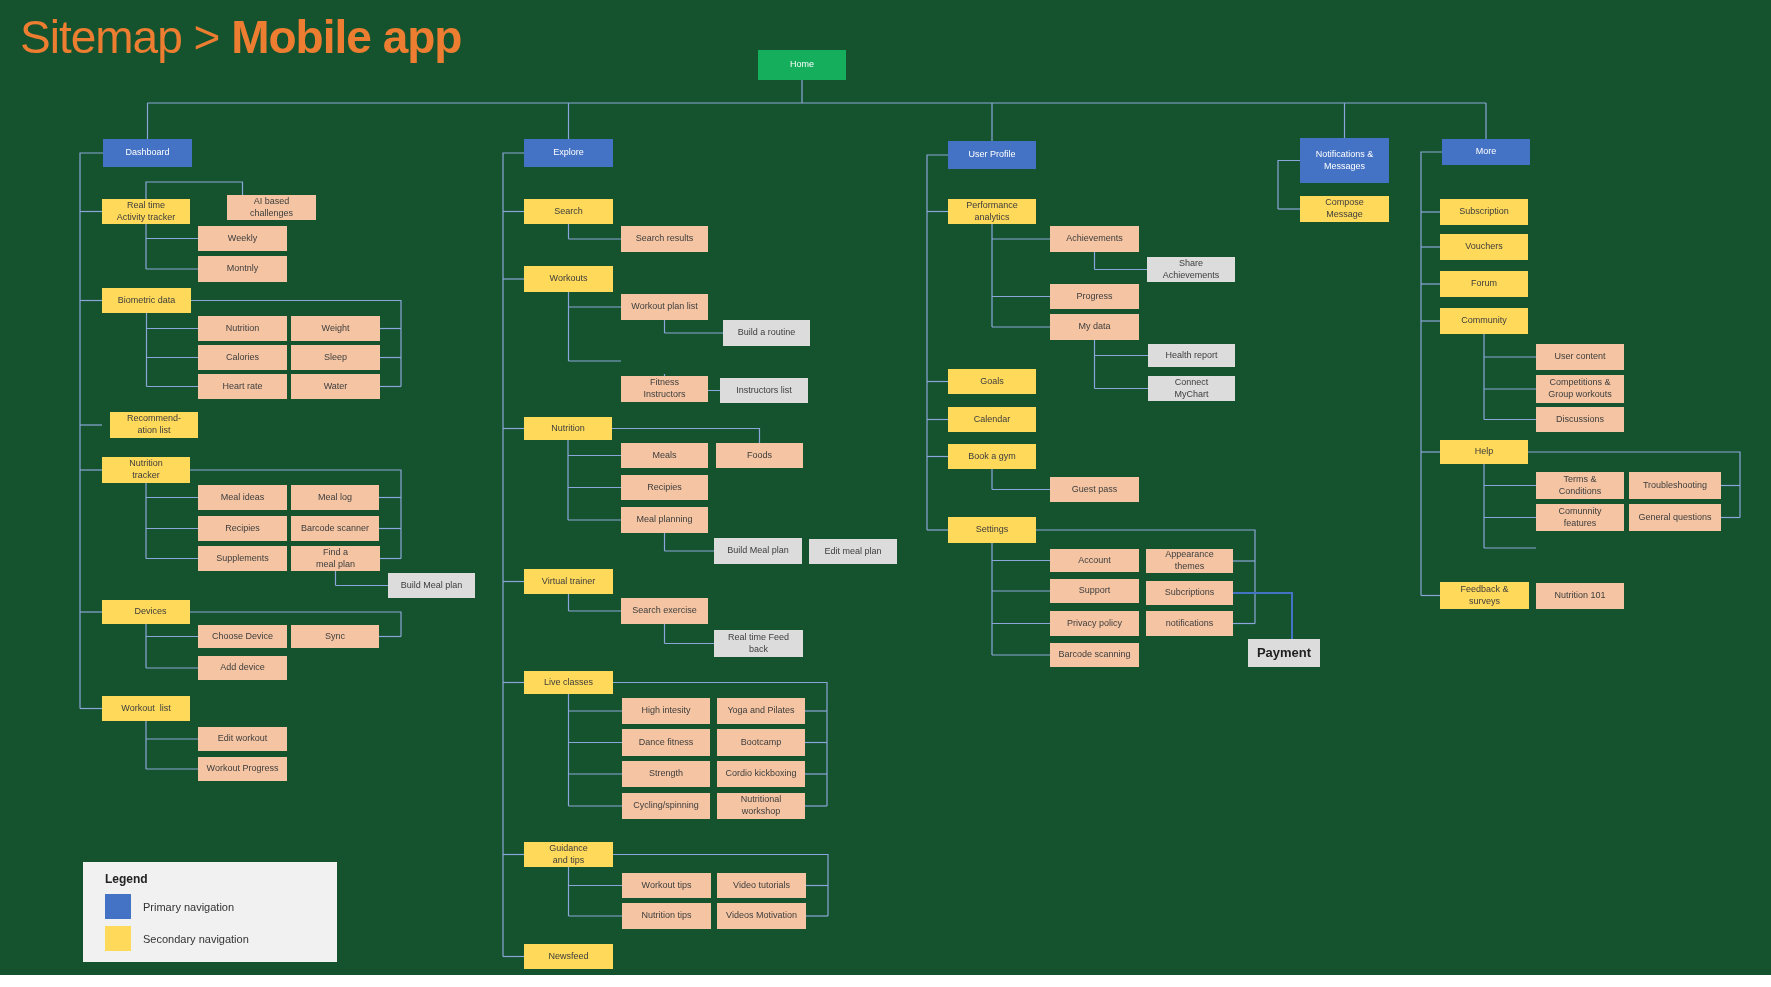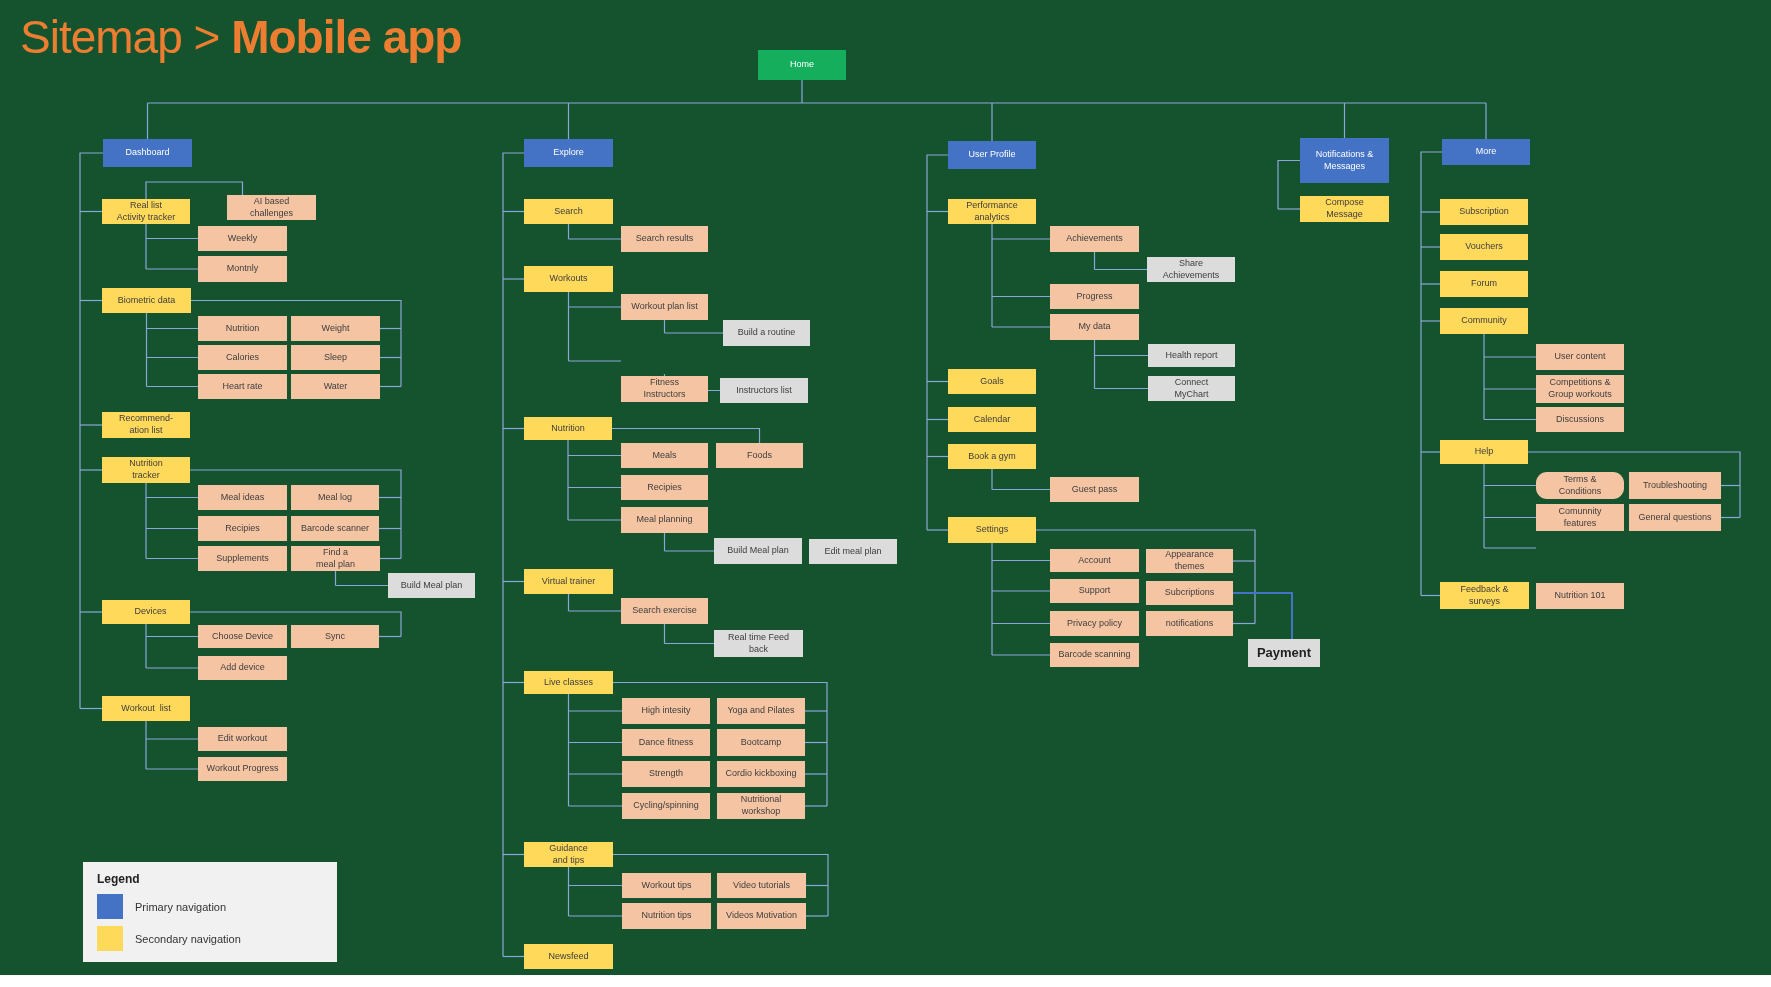"Real list" div.node { text: list -> time }
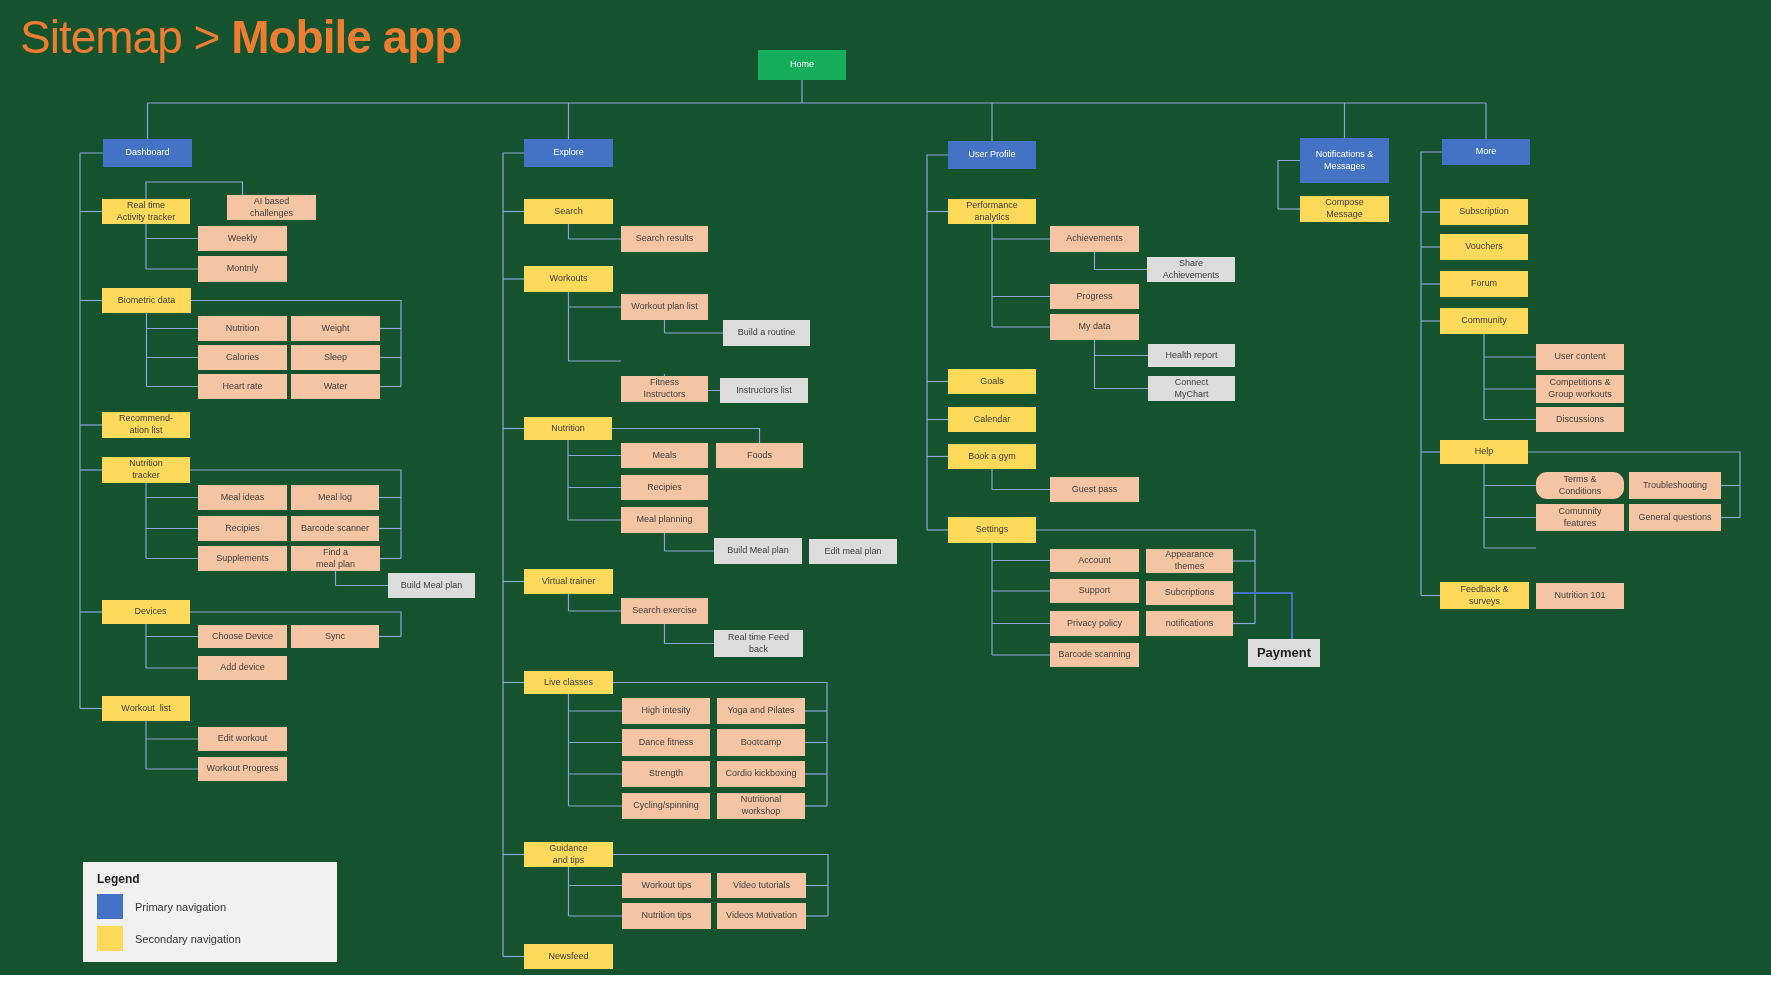"Recommend-" div.node { left: 102px -> 110px }
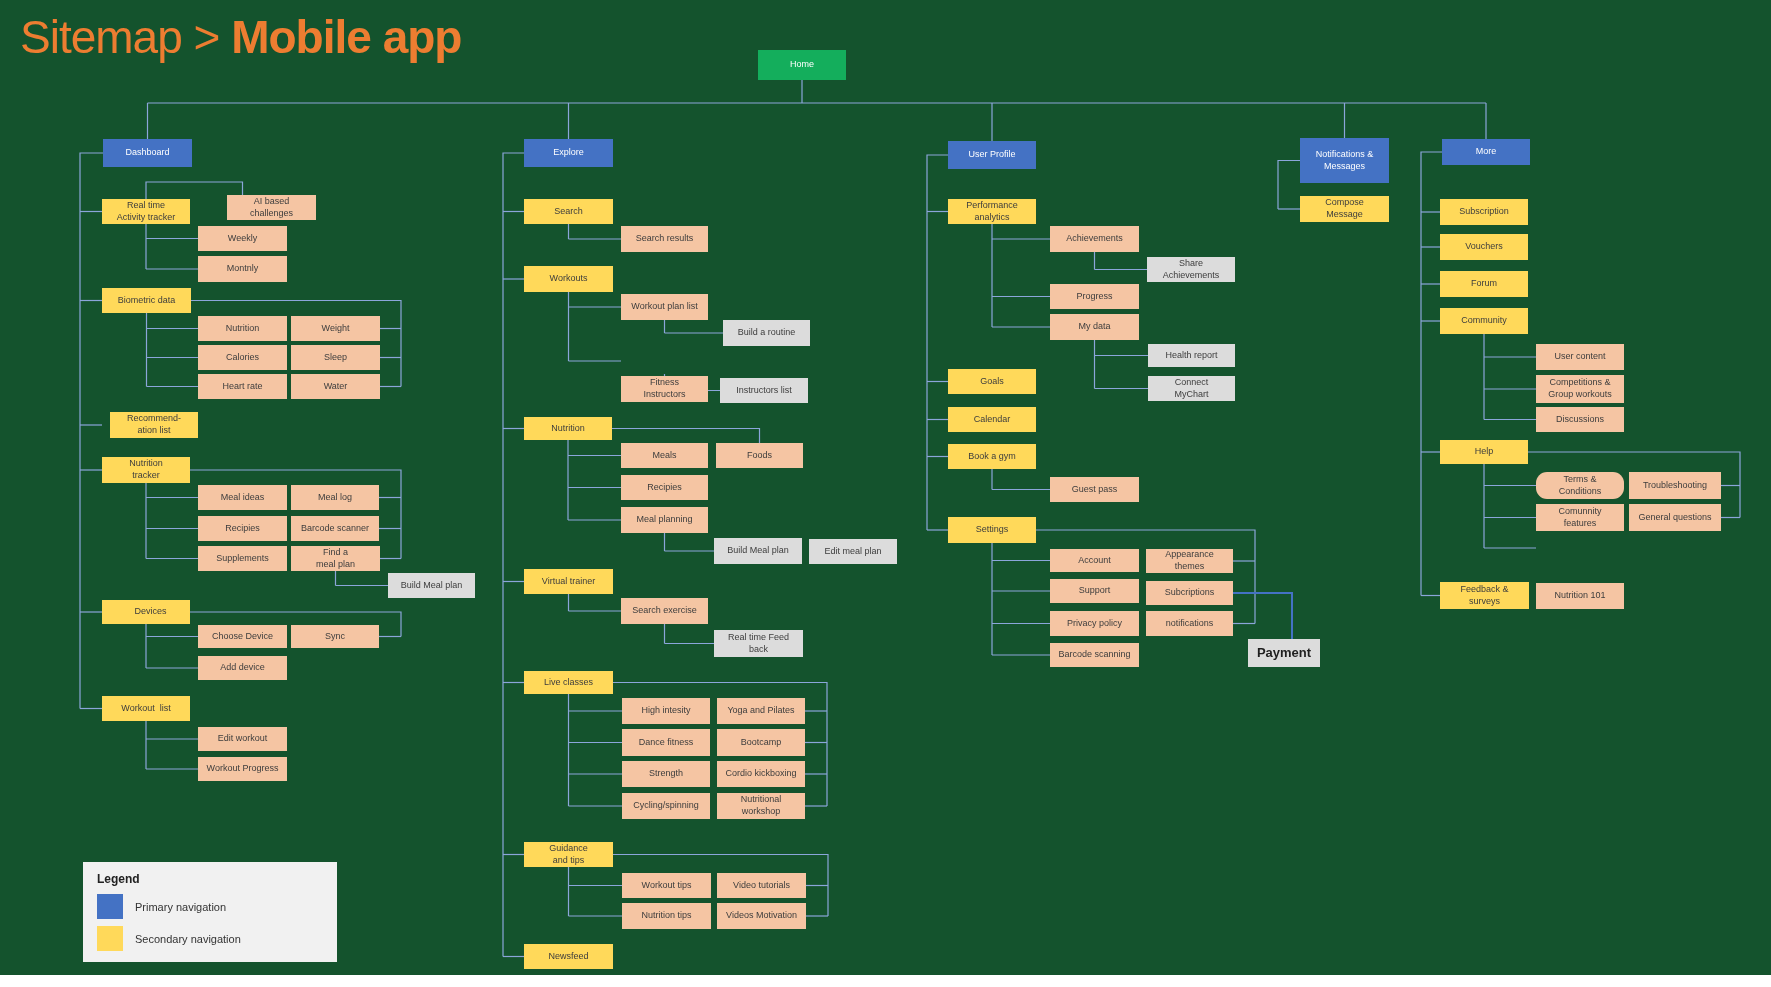"Terms &" div.node { border-radius: 11px -> none }
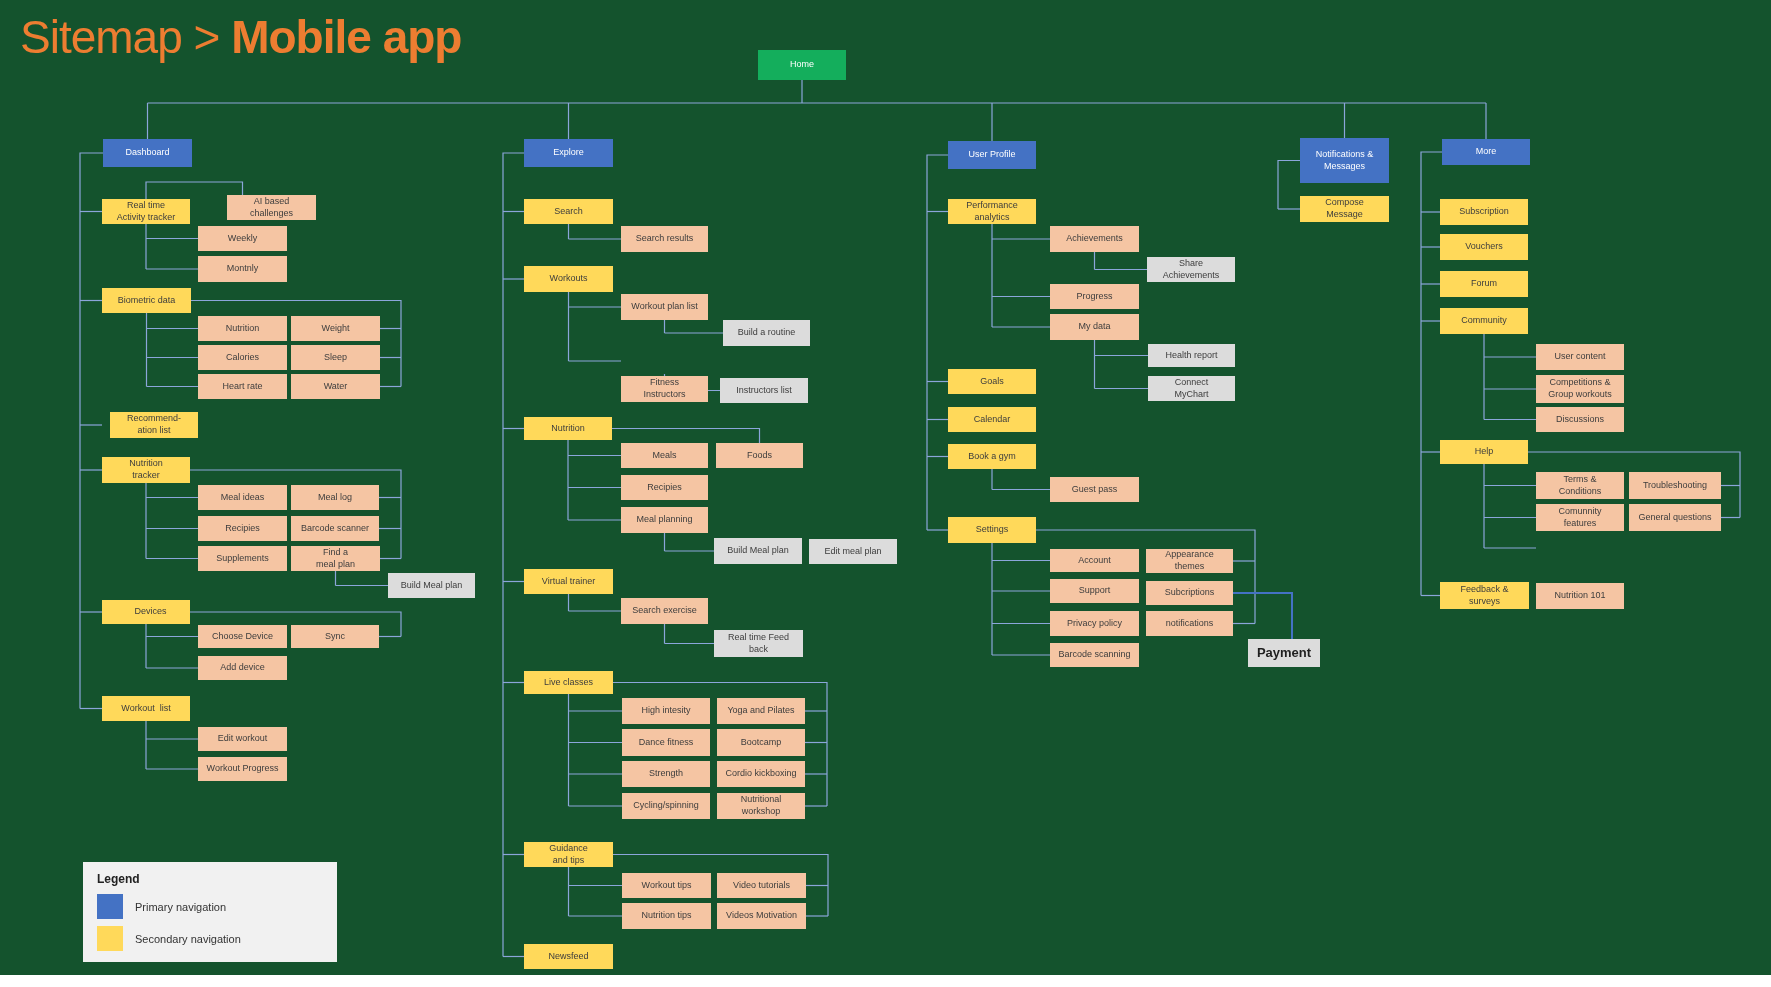"Legend" .legend { padding: 10px 14px -> 10px 22px }
